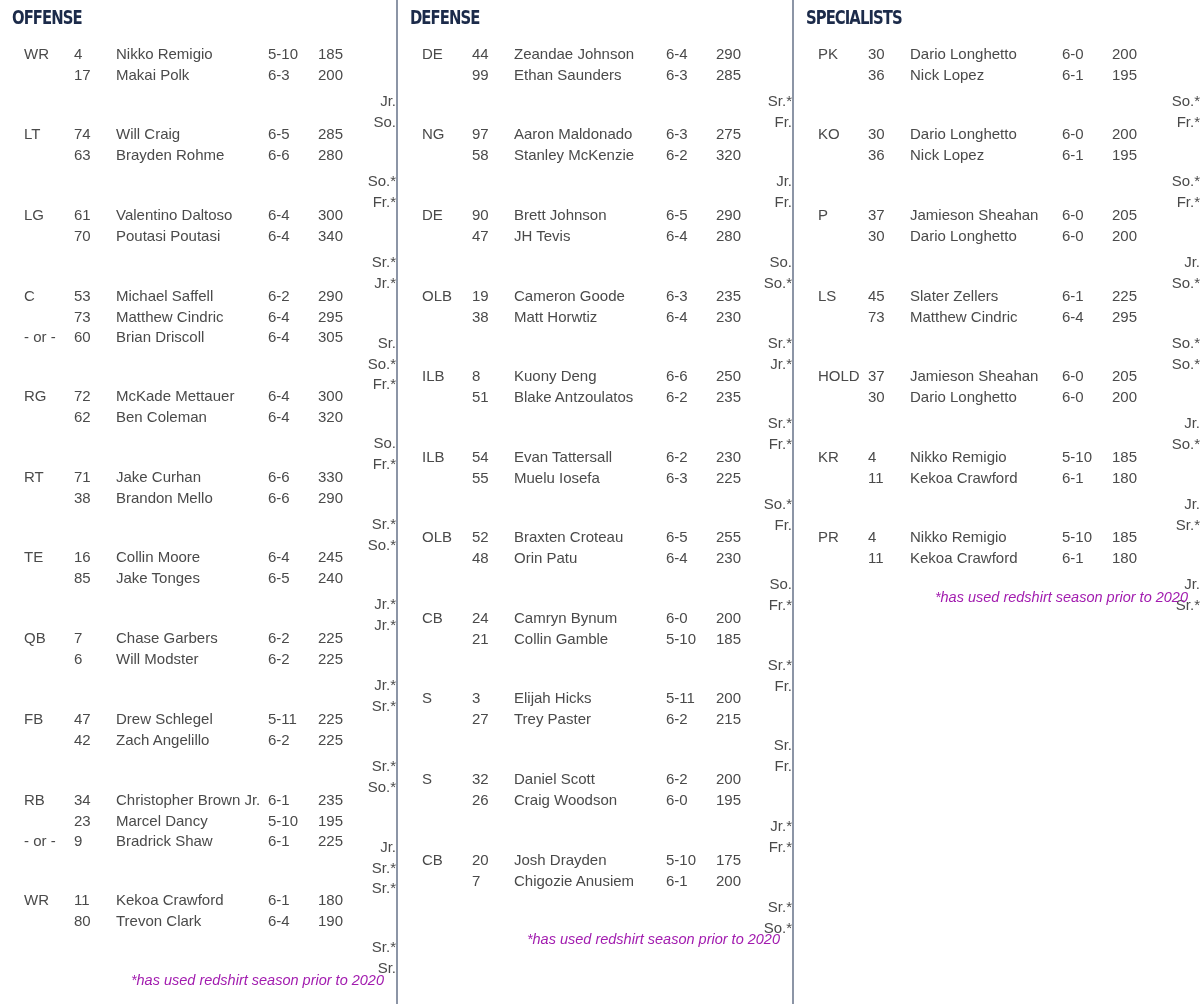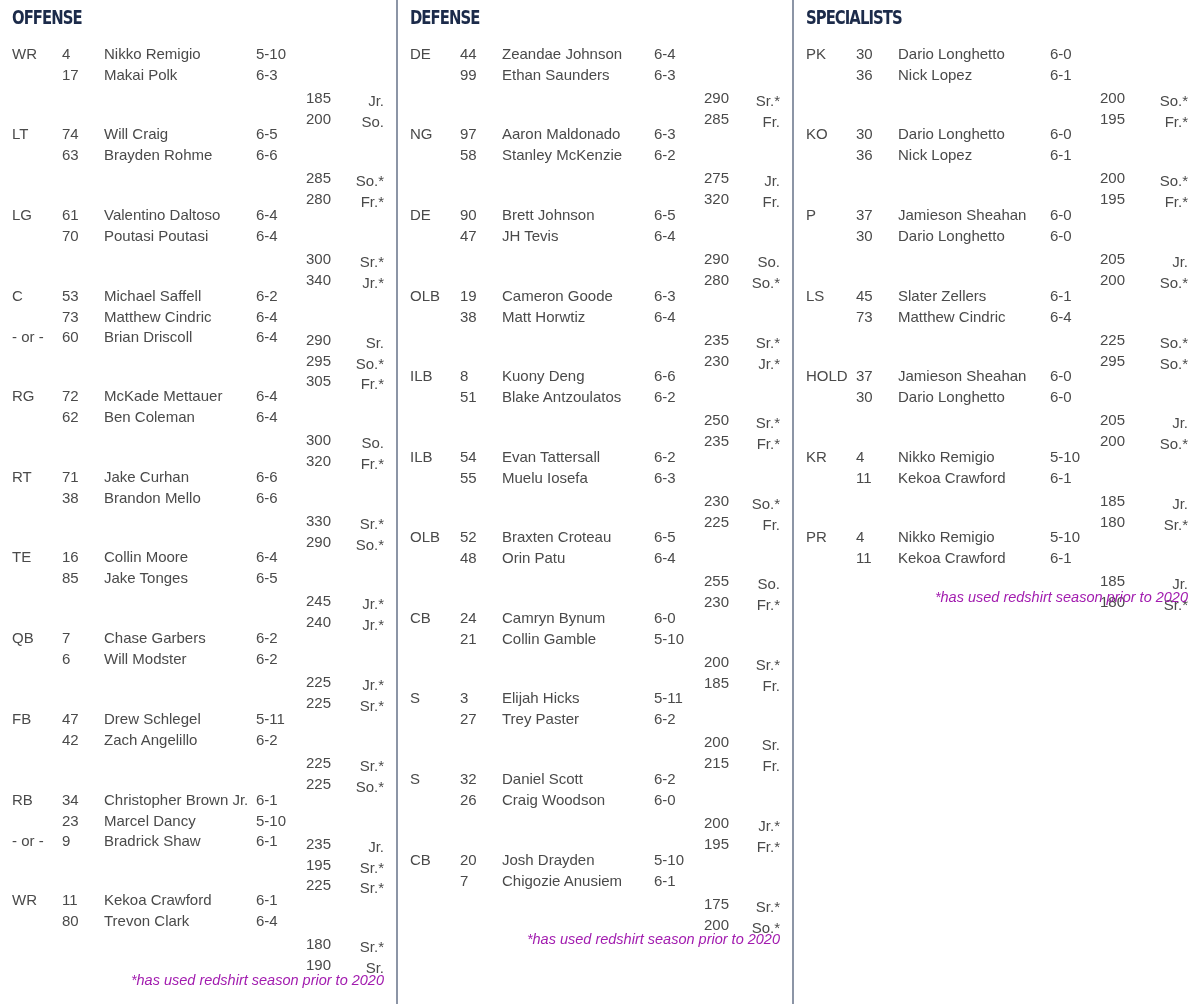"WR" .group { left: 0 -> 12px }
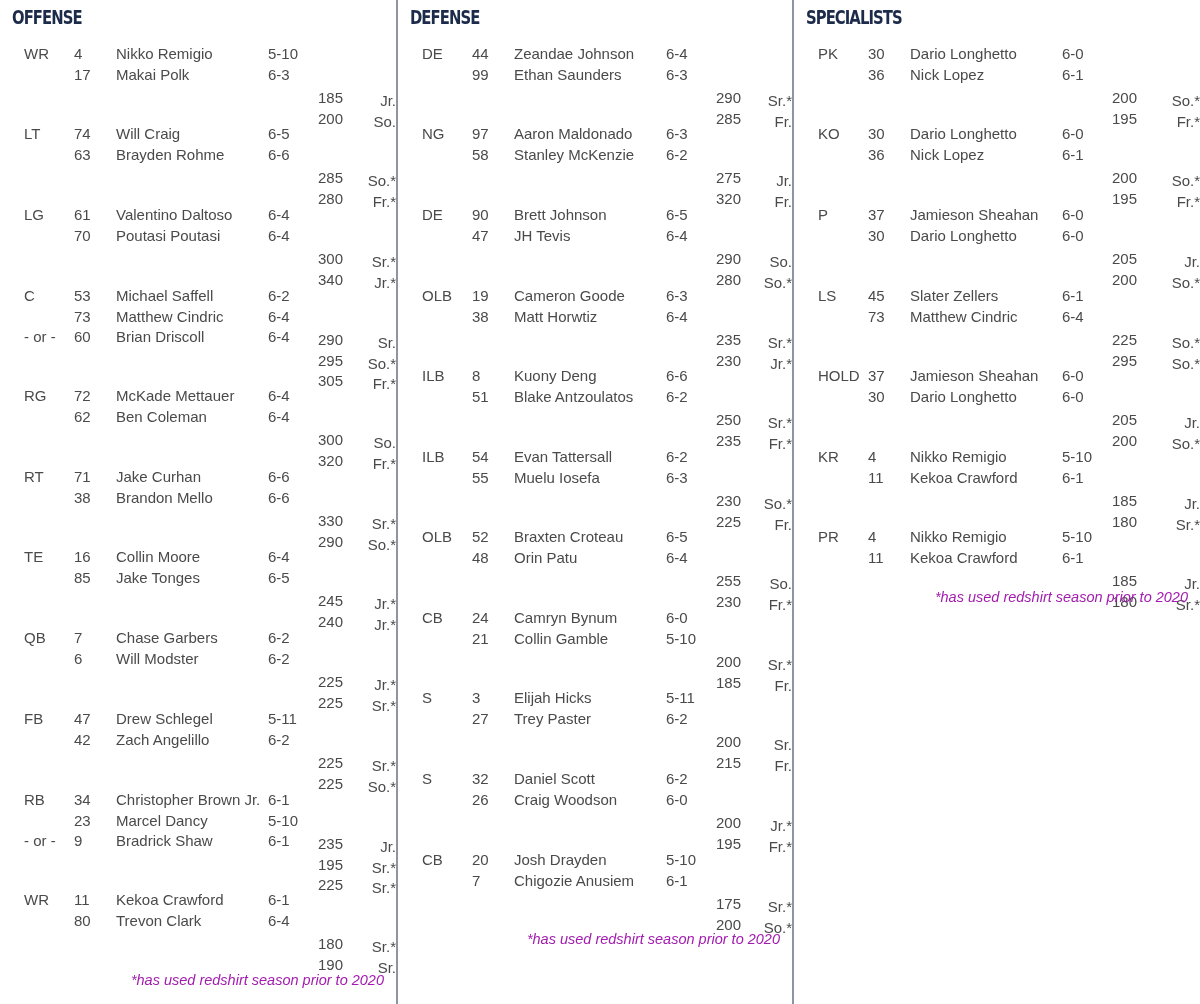"185" .wt { margin-top: 44px -> none }
